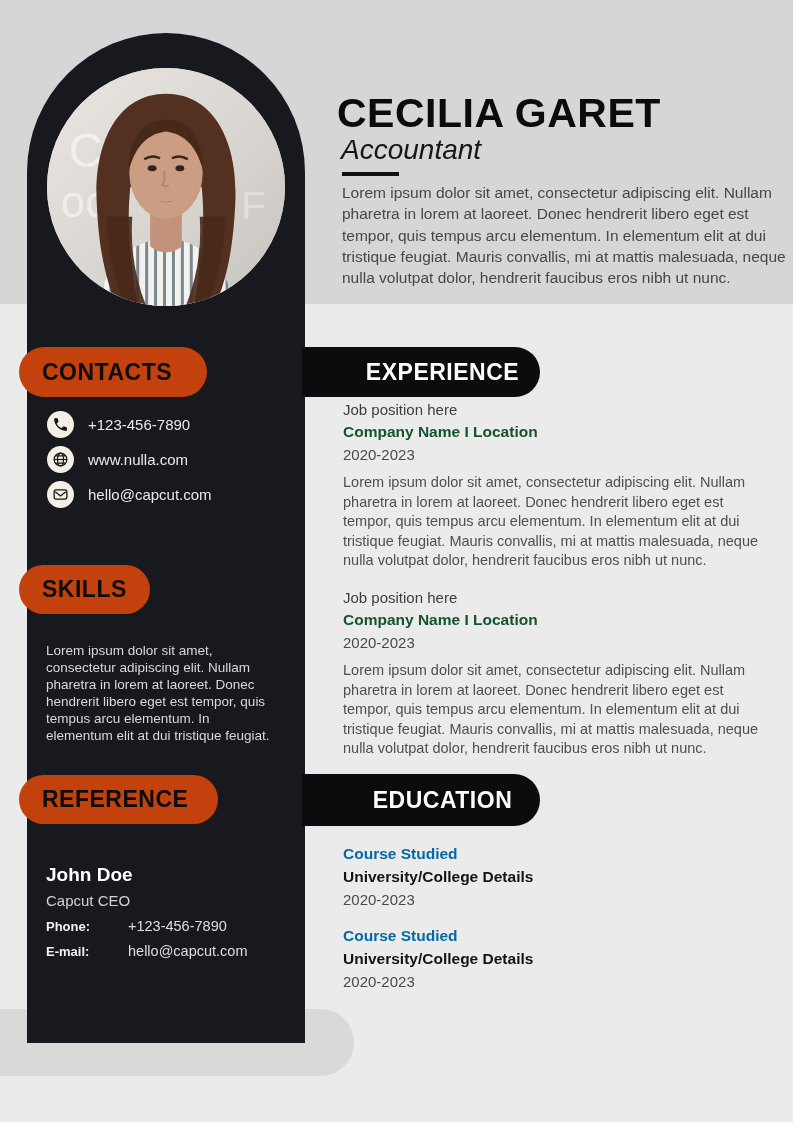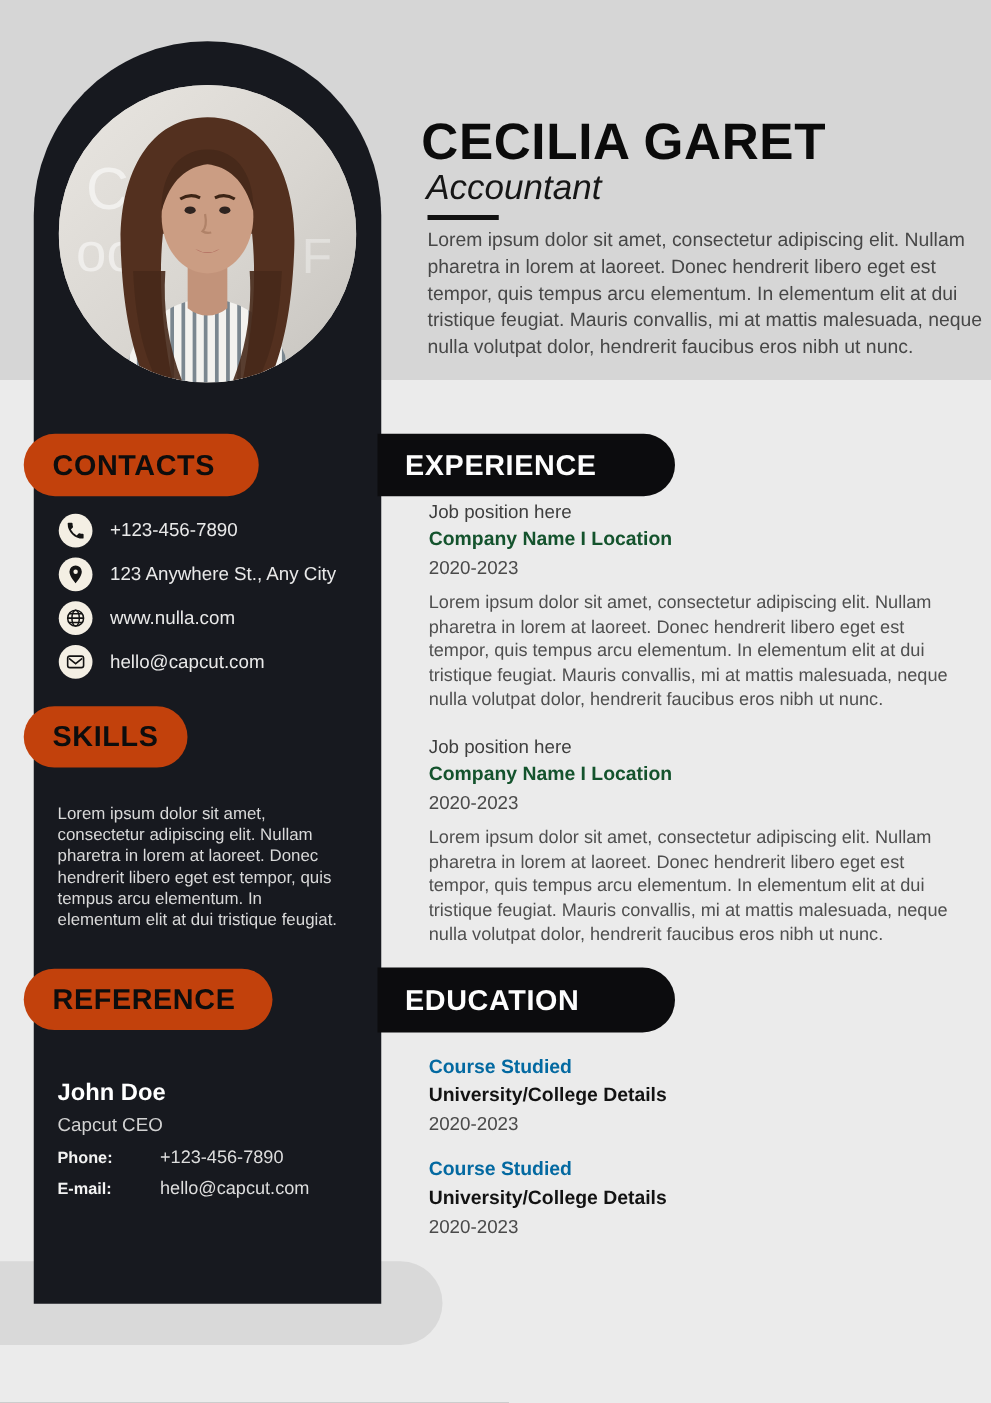"EXPERIENCE" .pill-dark { justify-content: none -> center; padding-left: 22px -> 43px }
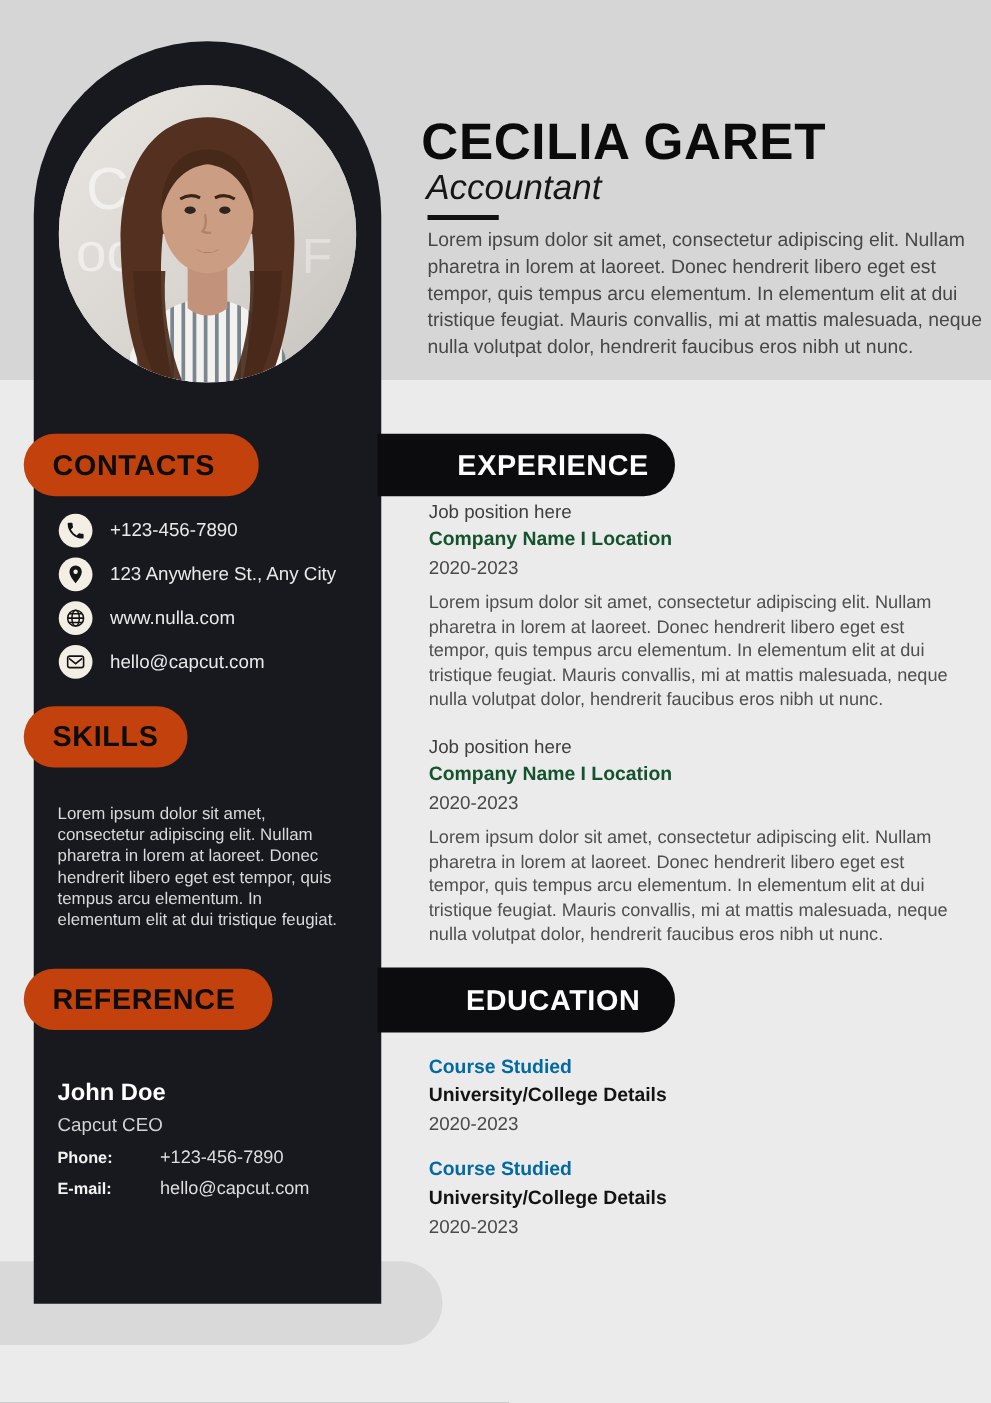"123 Anywhere St., Any City" div.contact-row { html: <div> <span> <svg> <path></path> </svg> </span> <span>123 Anywhere St., Any City</span> </div> -> none }
